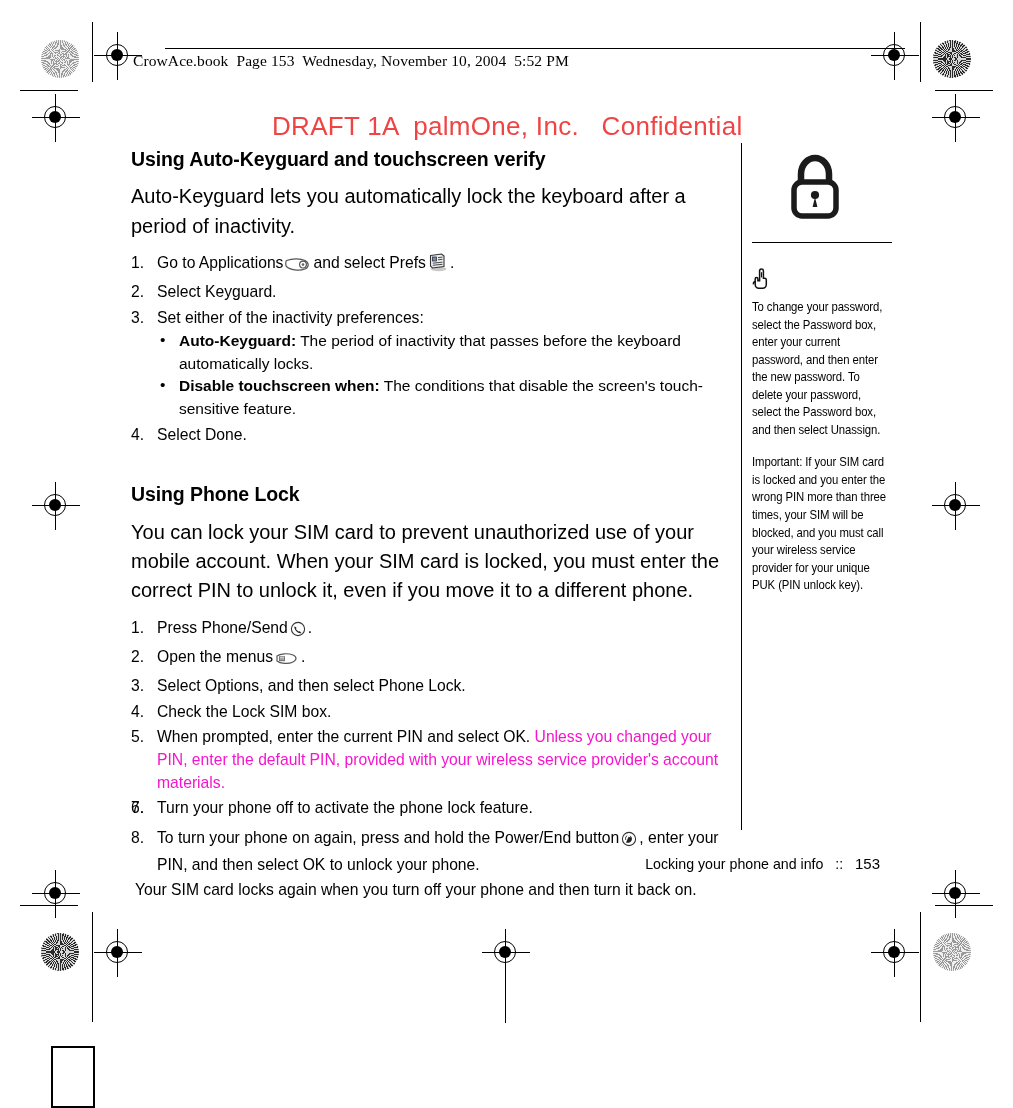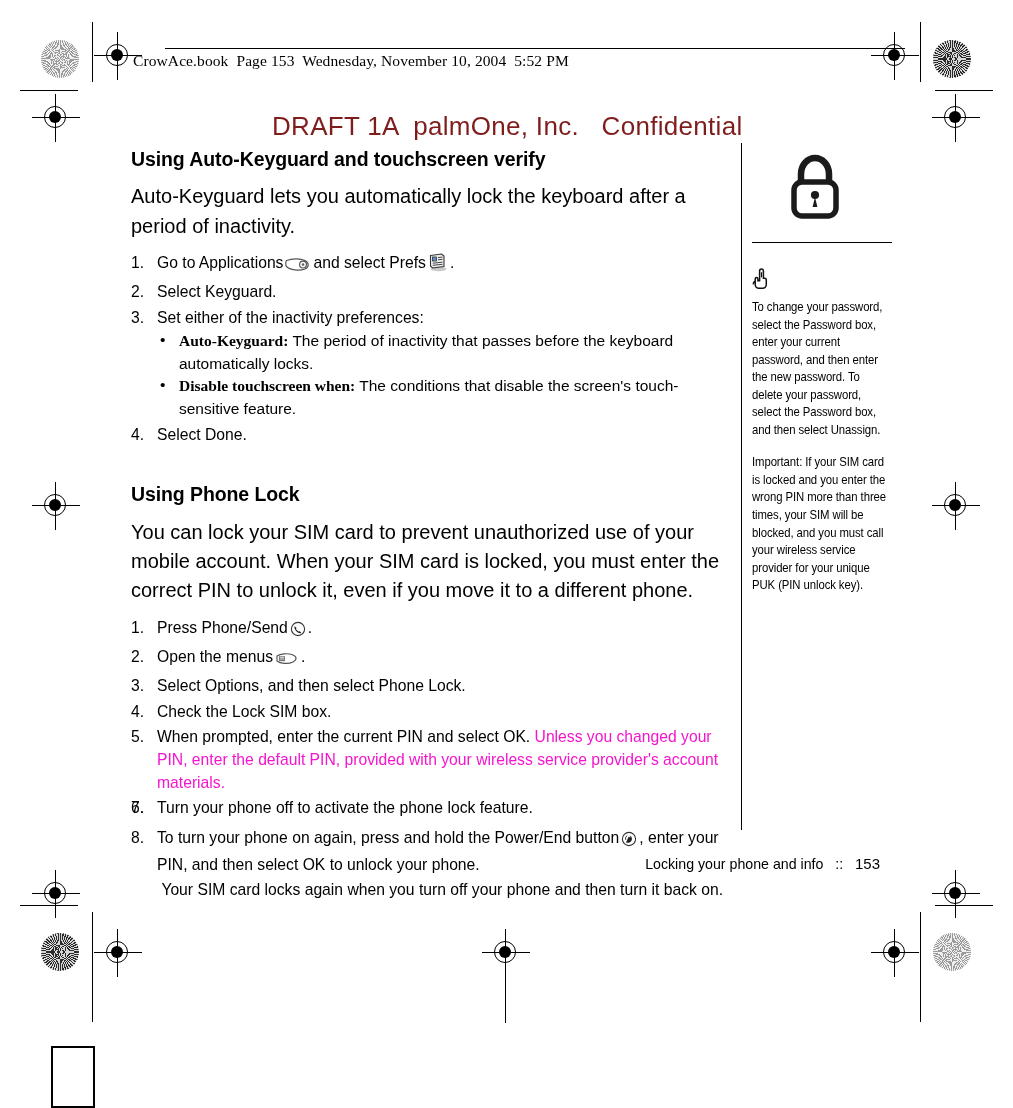"DRAFT 1A palmOne, Inc. Confidential" .draft-banner { color: #7f1d1d -> #ef4444 }
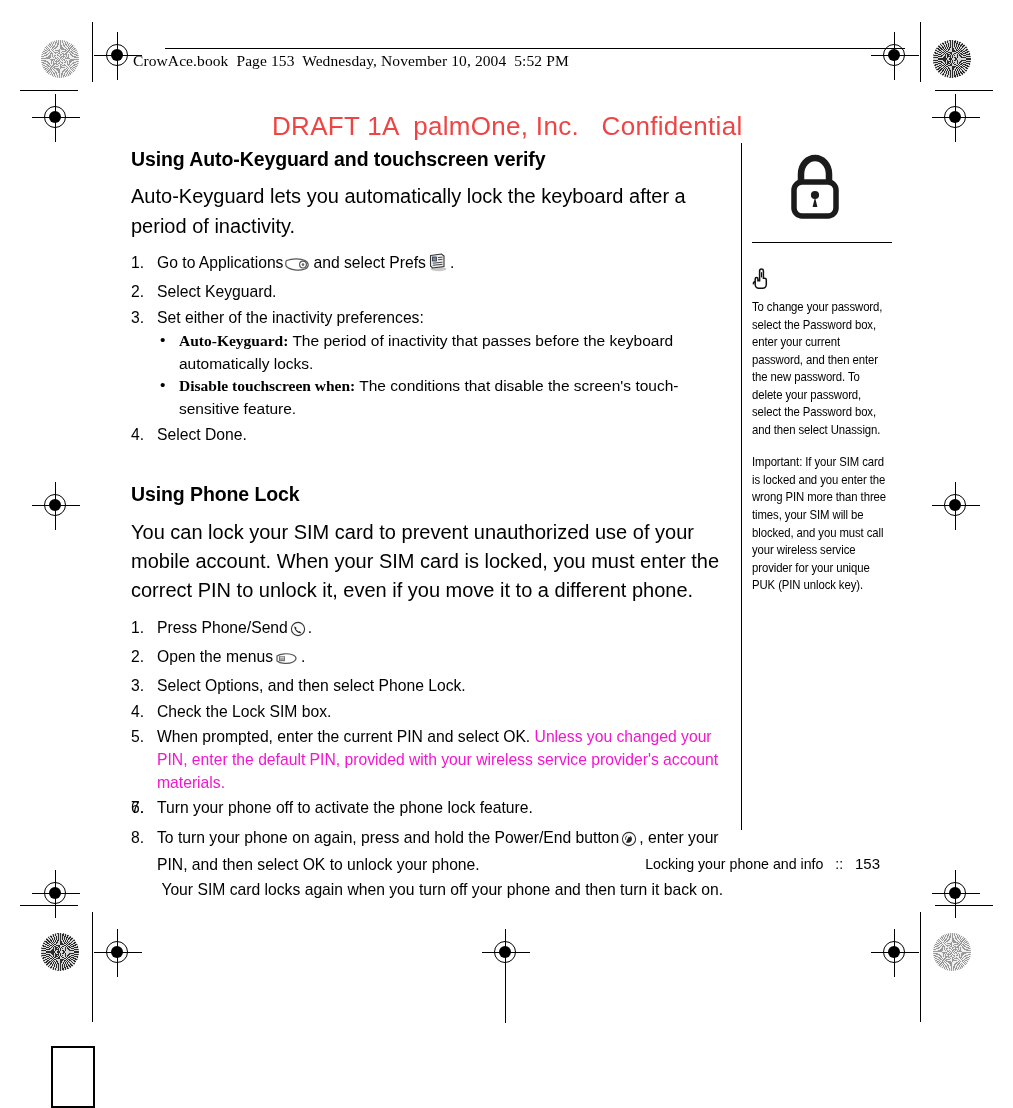"Auto-Keyguard:" .b { font-family: Liberation Serif, serif -> none }
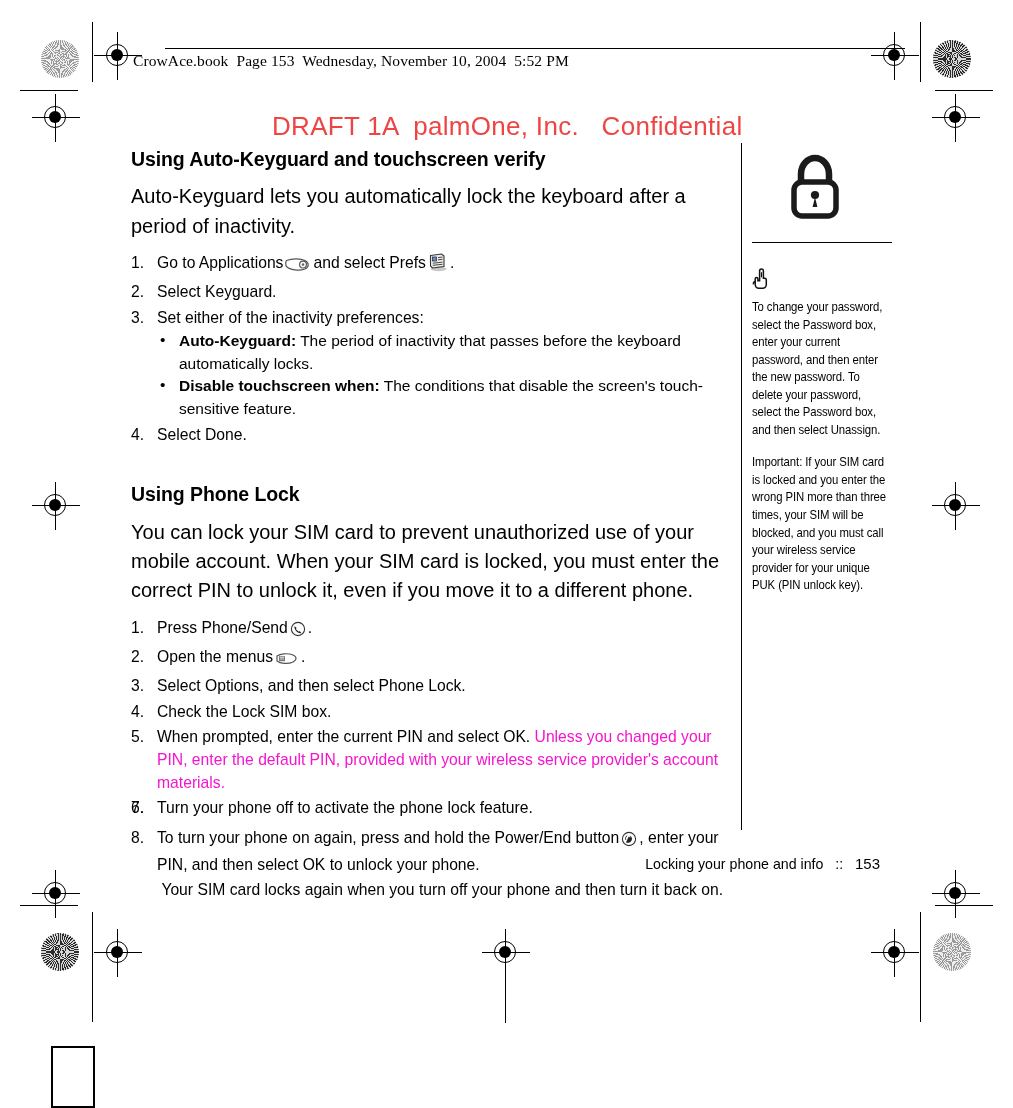"Your SIM card locks again" .trailing { text-align: right -> none }
